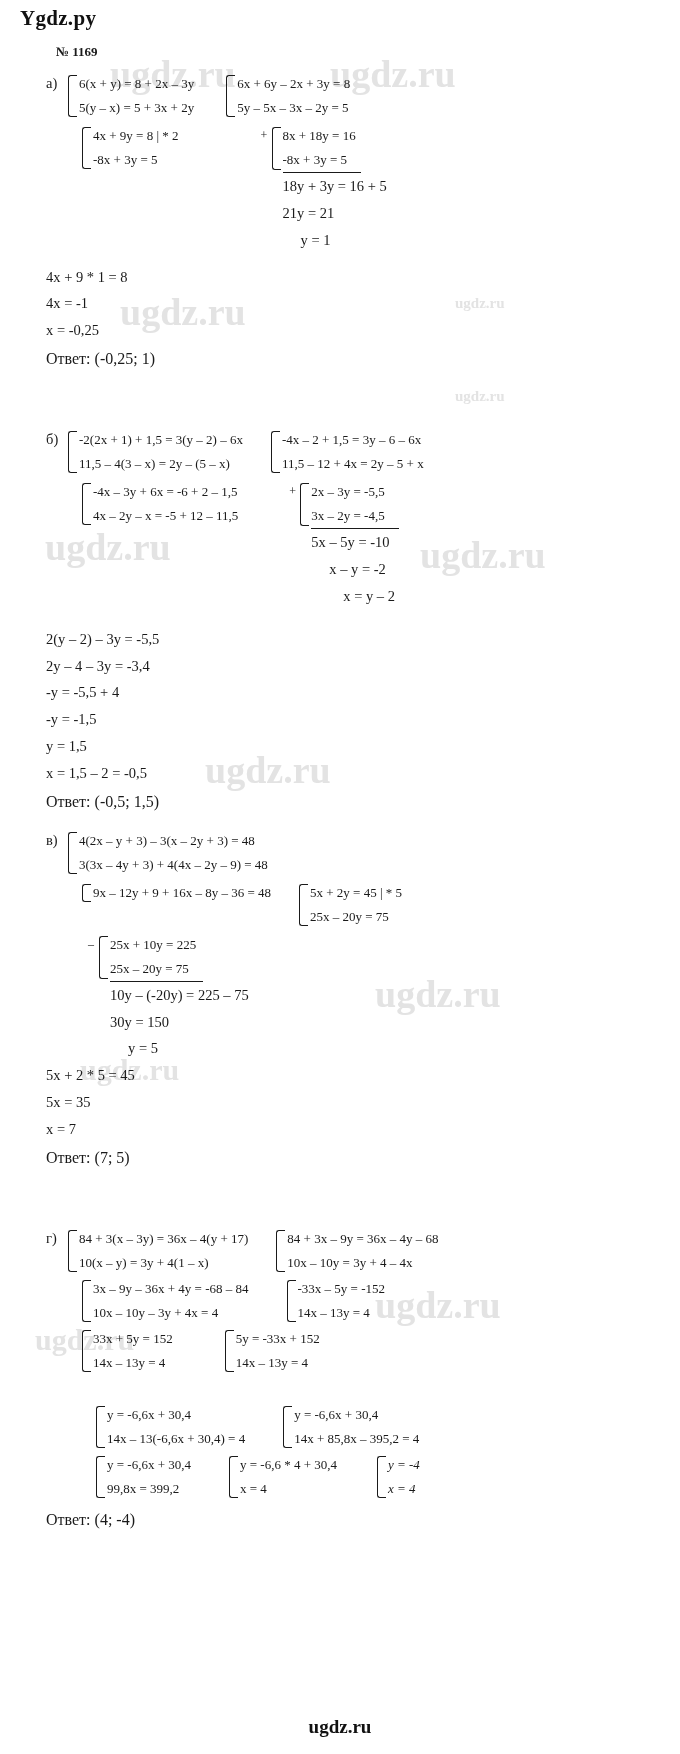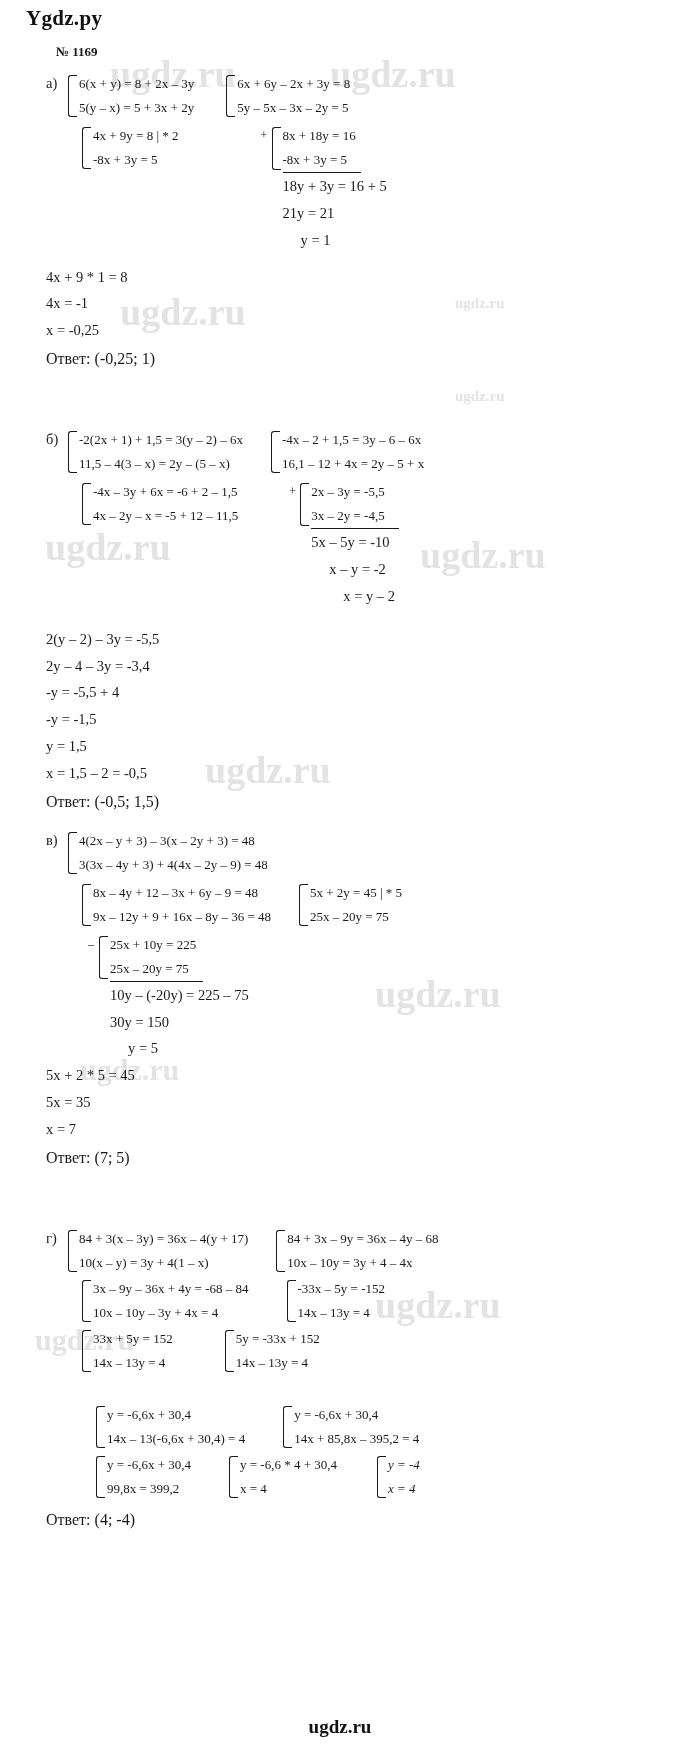"Ygdz.py" .site-title { left: 26px -> 20px }
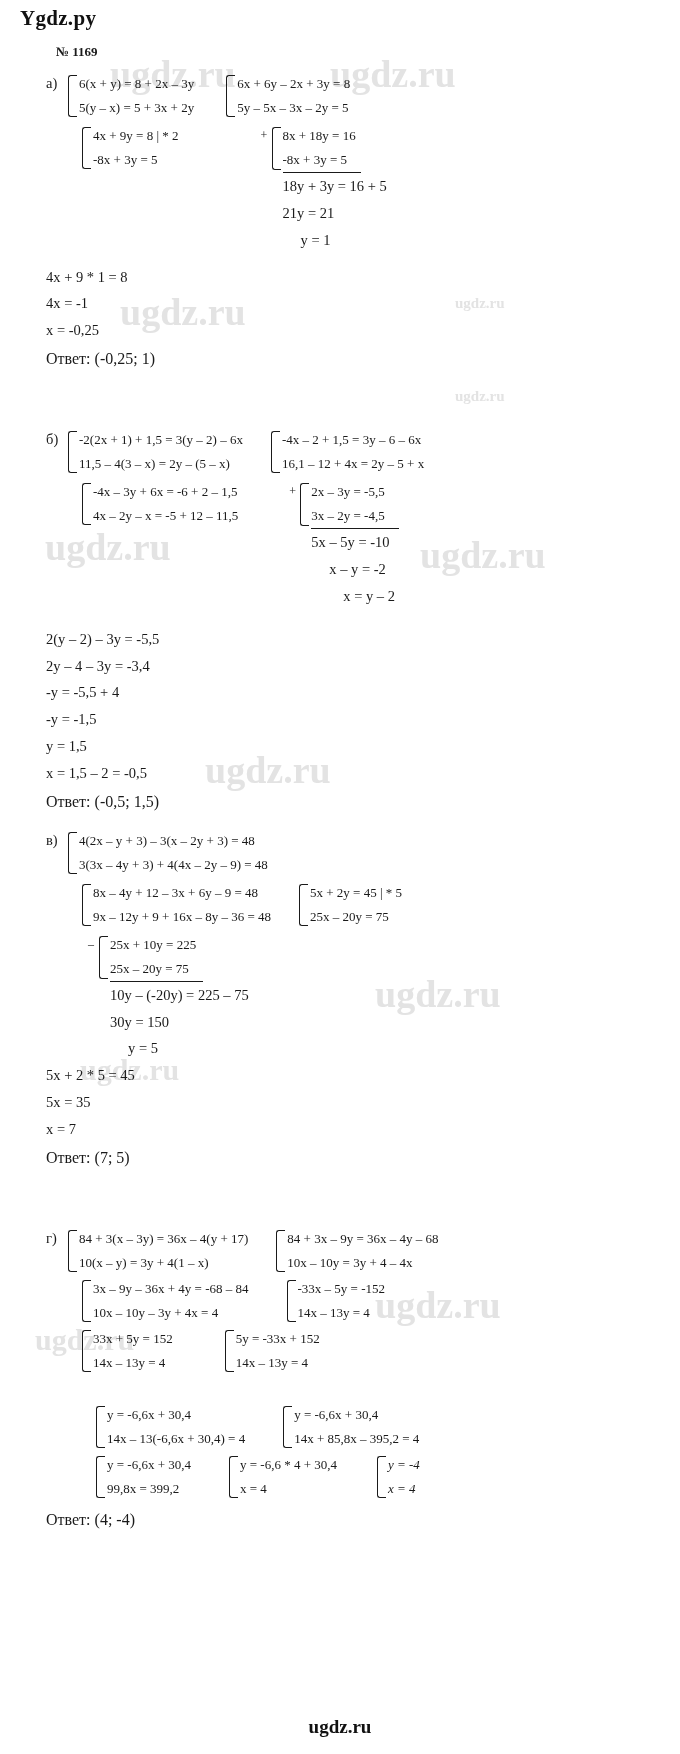"16,1 – 12 + 4x" div.line { text: 16,1 -> 11,5 }
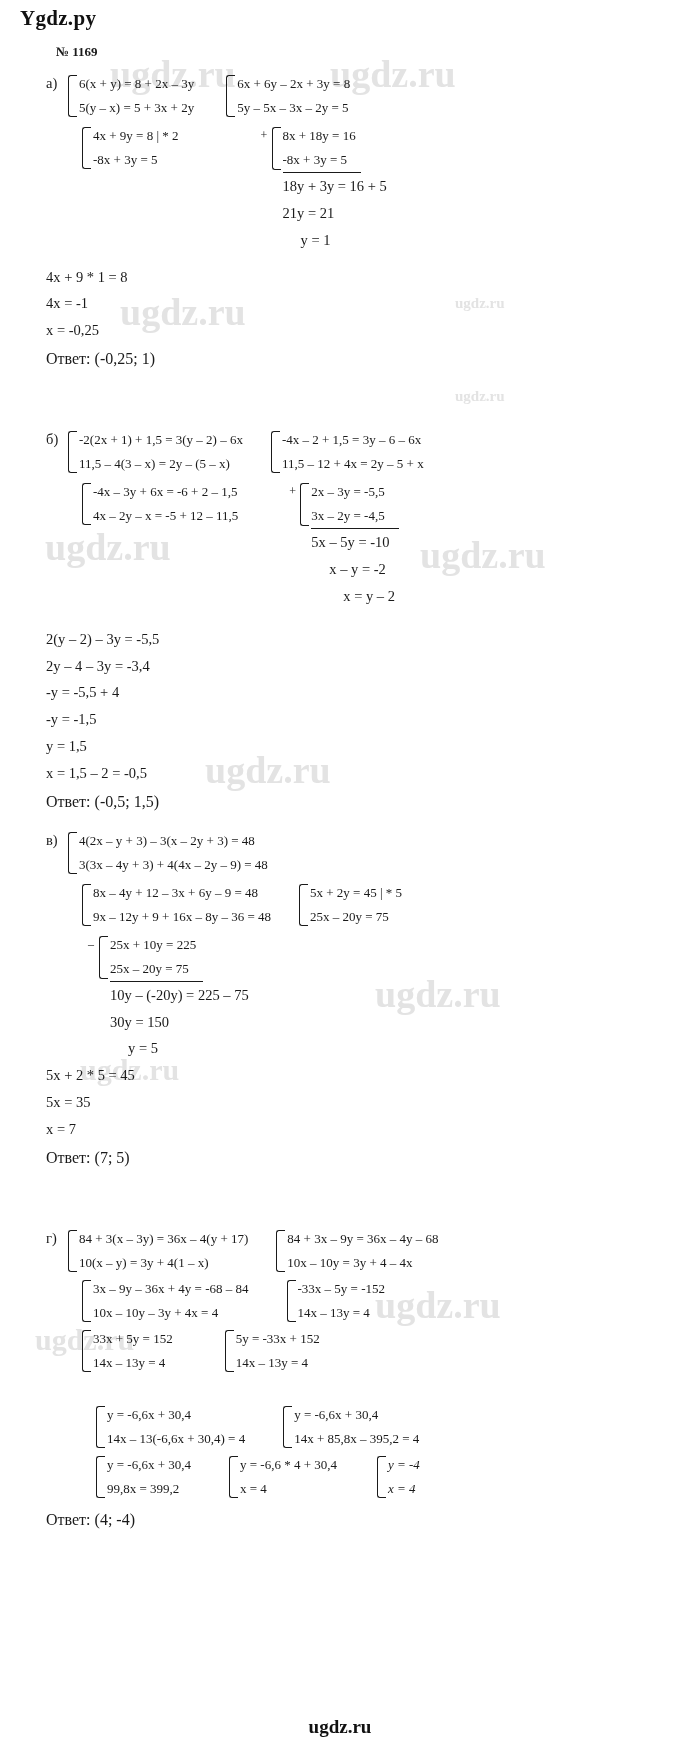"8x – 4y + 12" div.line { html: <div>8x – 4y + 12 – 3x + 6y – 9 = 48</div> -> none }
